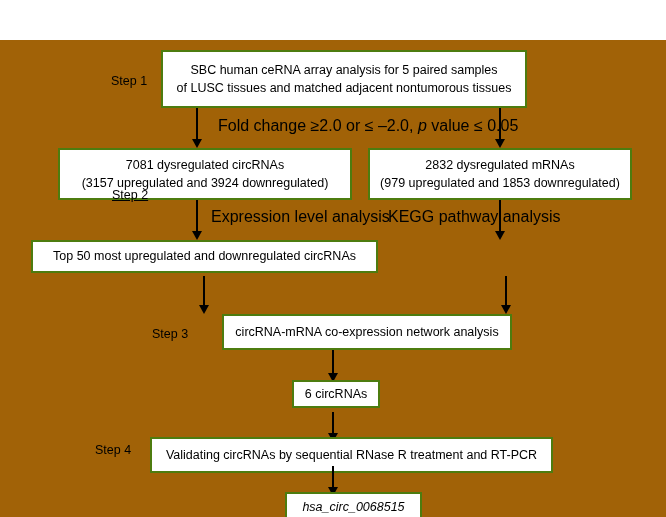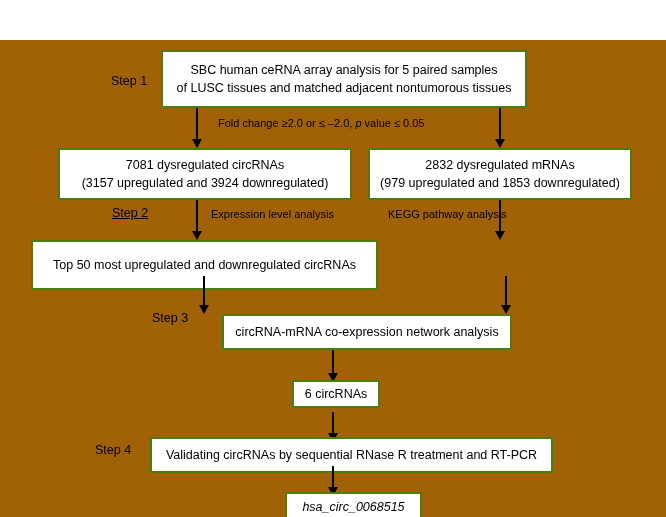"Fold change ≥2.0 or ≤" .edge-label { font-size: 11px -> 16px }
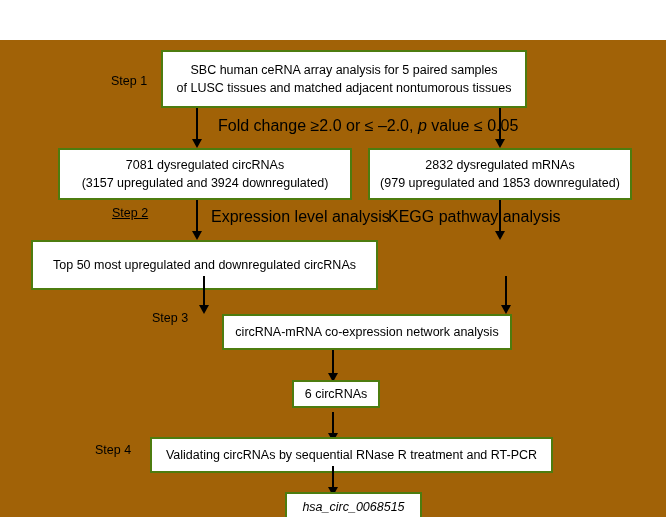"Step 2" div.step-label { top: 167px -> 149px }
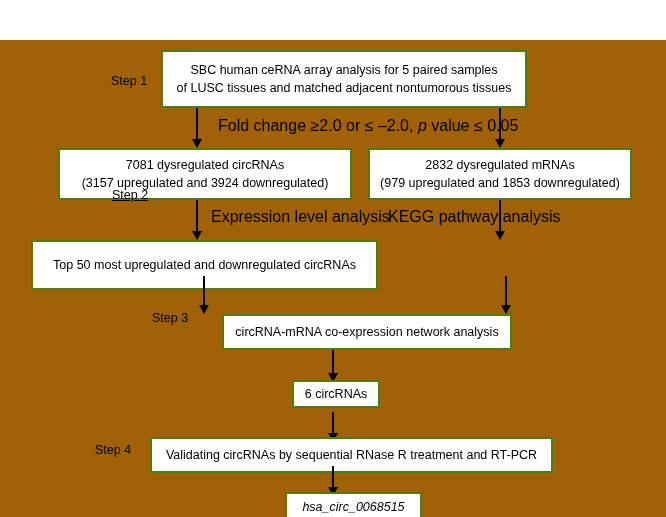"Top 50 most upregulated and" div.node { height: 50px -> 33px }
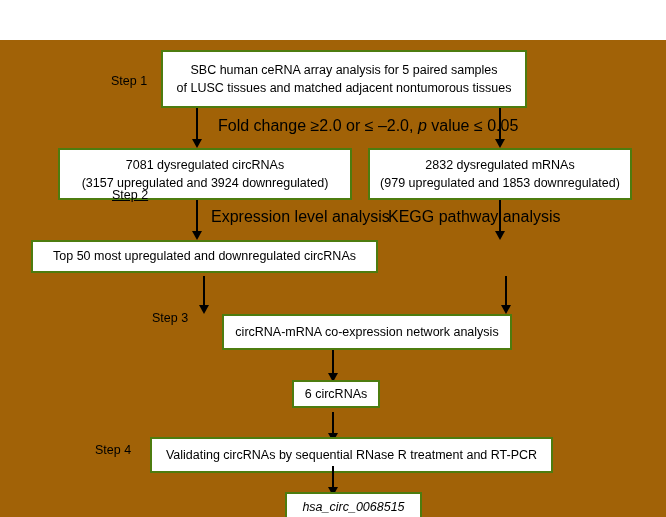"Step 3" div.step-label { top: 272px -> 288px }
